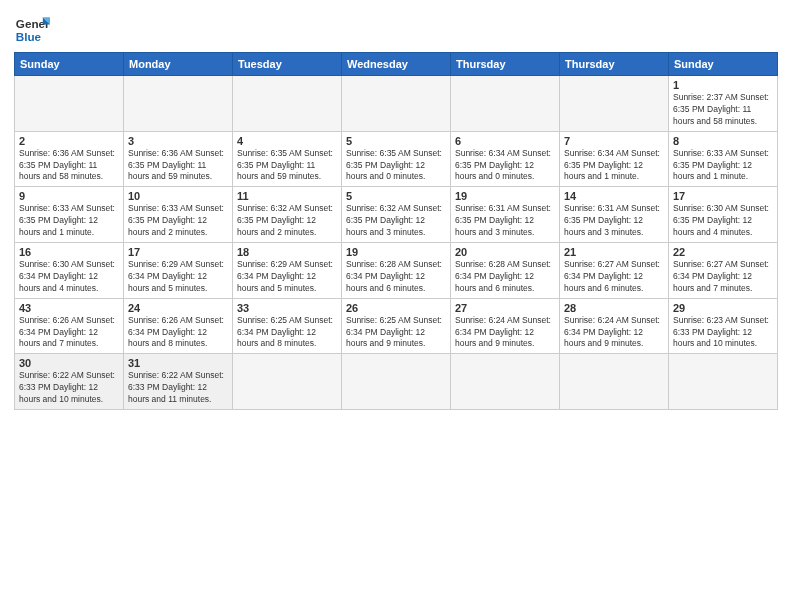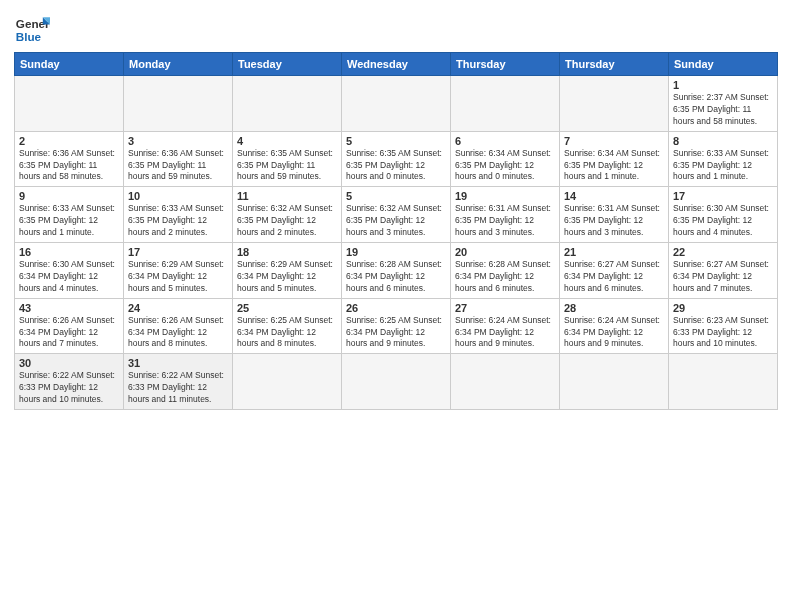"25" span.day-number { text: 25 -> 33 }
